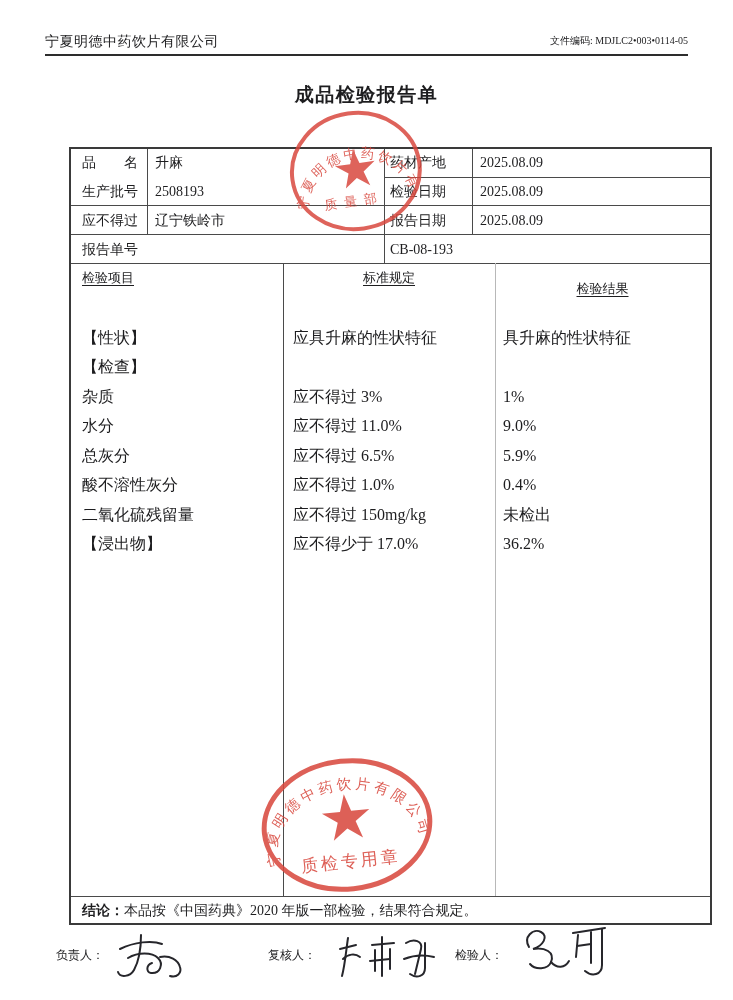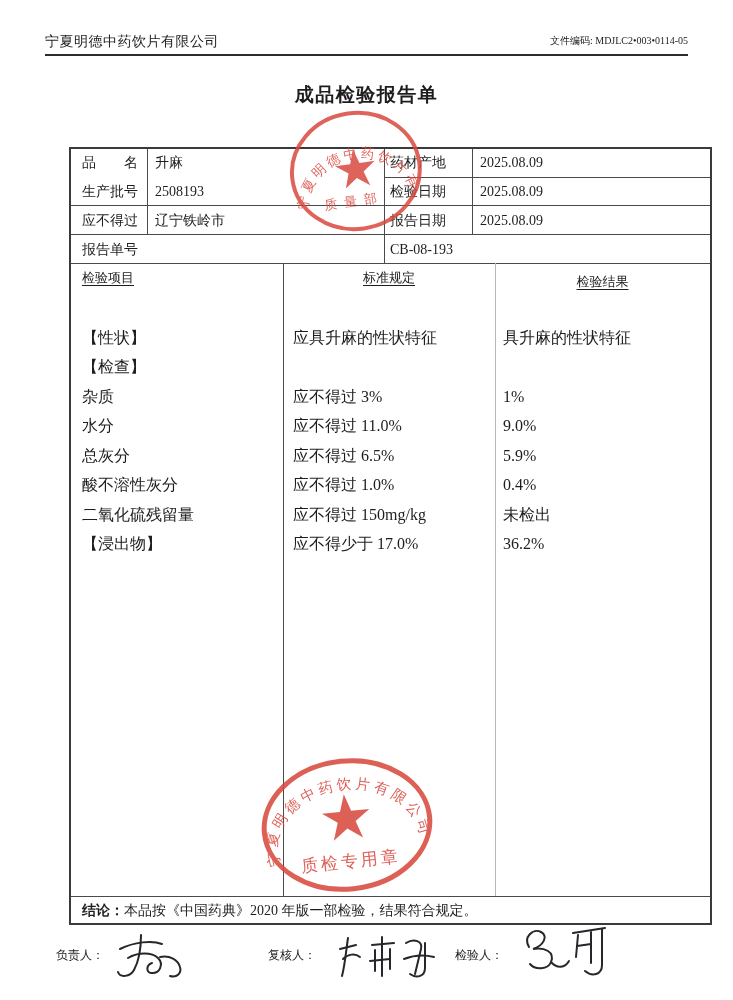"检验结果" div.colhead { top: 124px -> 131px }
